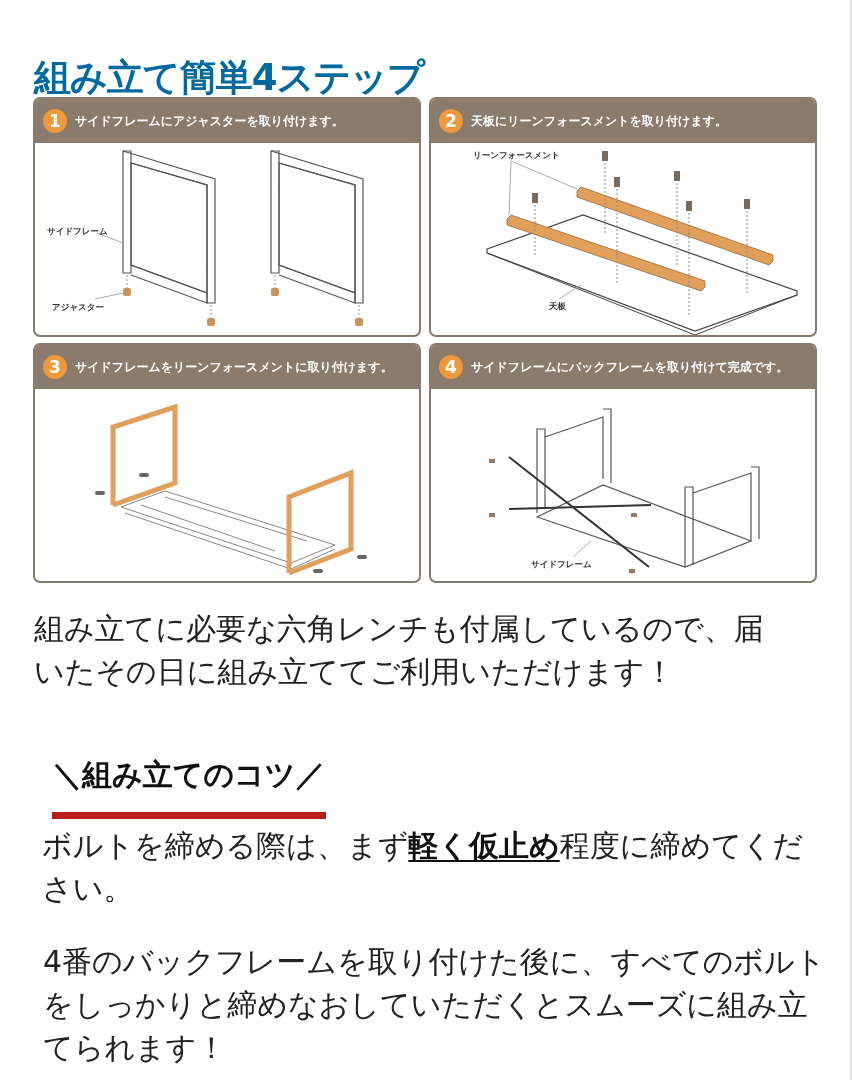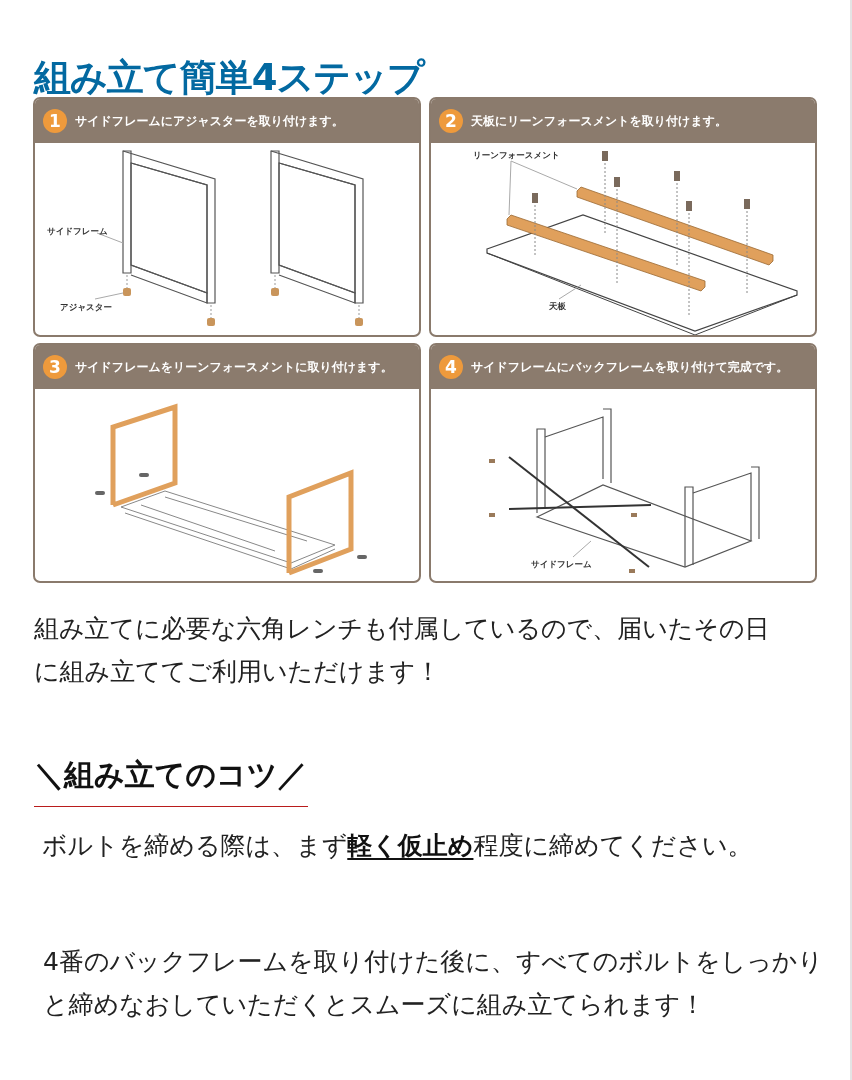"アジャスター" span.lbl { left: 25px -> 17px }
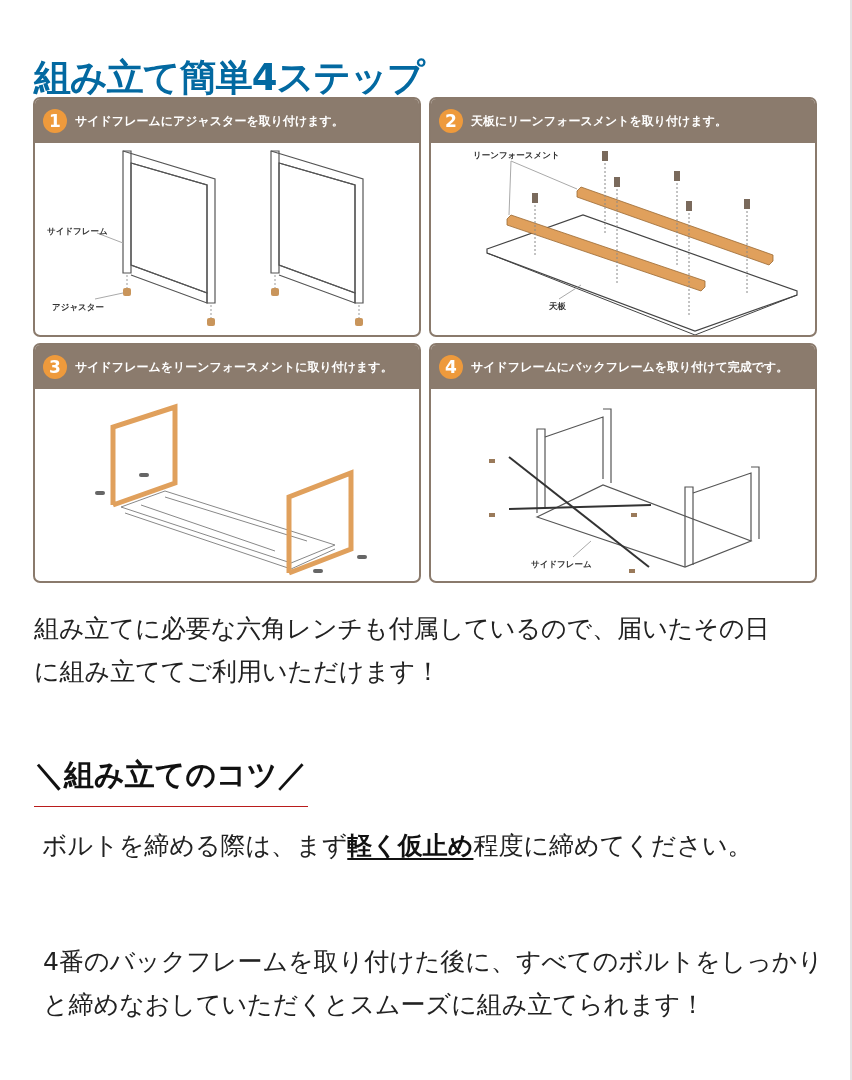"組み立てに必要な六角レンチも付属しているので、届いたその日に組み立ててご利用いた" .para { font-size: 25px -> 30px }
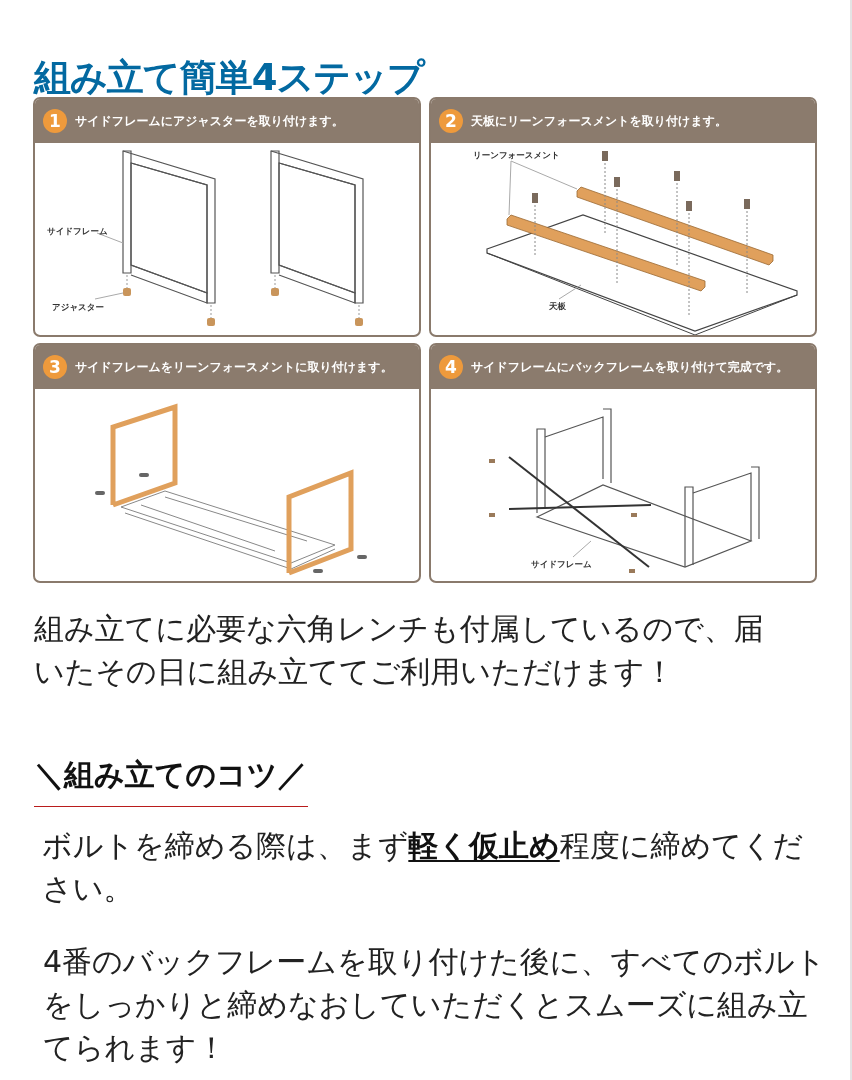"＼組み立てのコツ／" .tips-heading { border-bottom: 1px solid #b91c1c -> 7px solid #b91c1c; left: 34px -> 52px; padding-bottom: 12px -> 18px }
